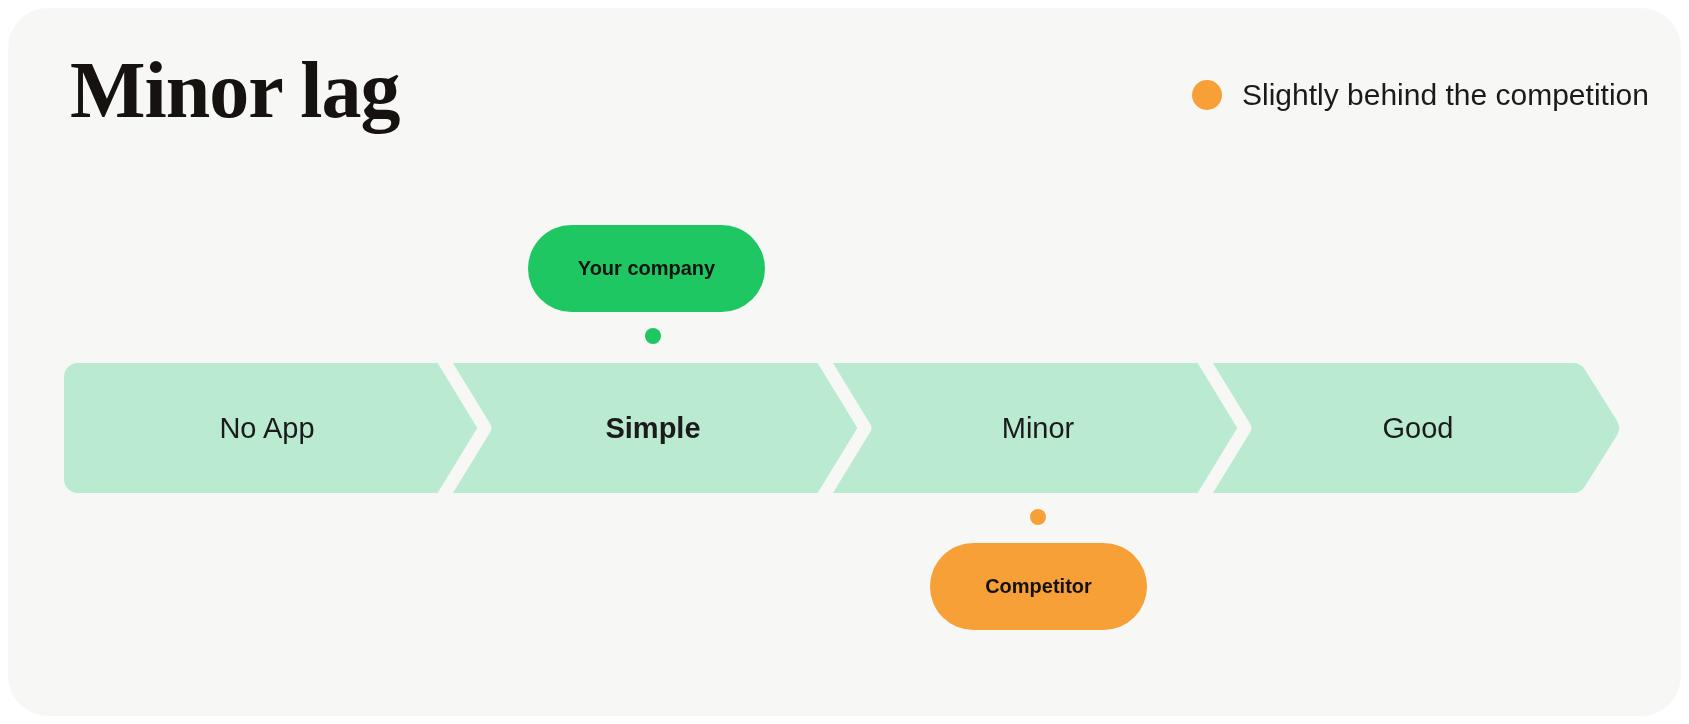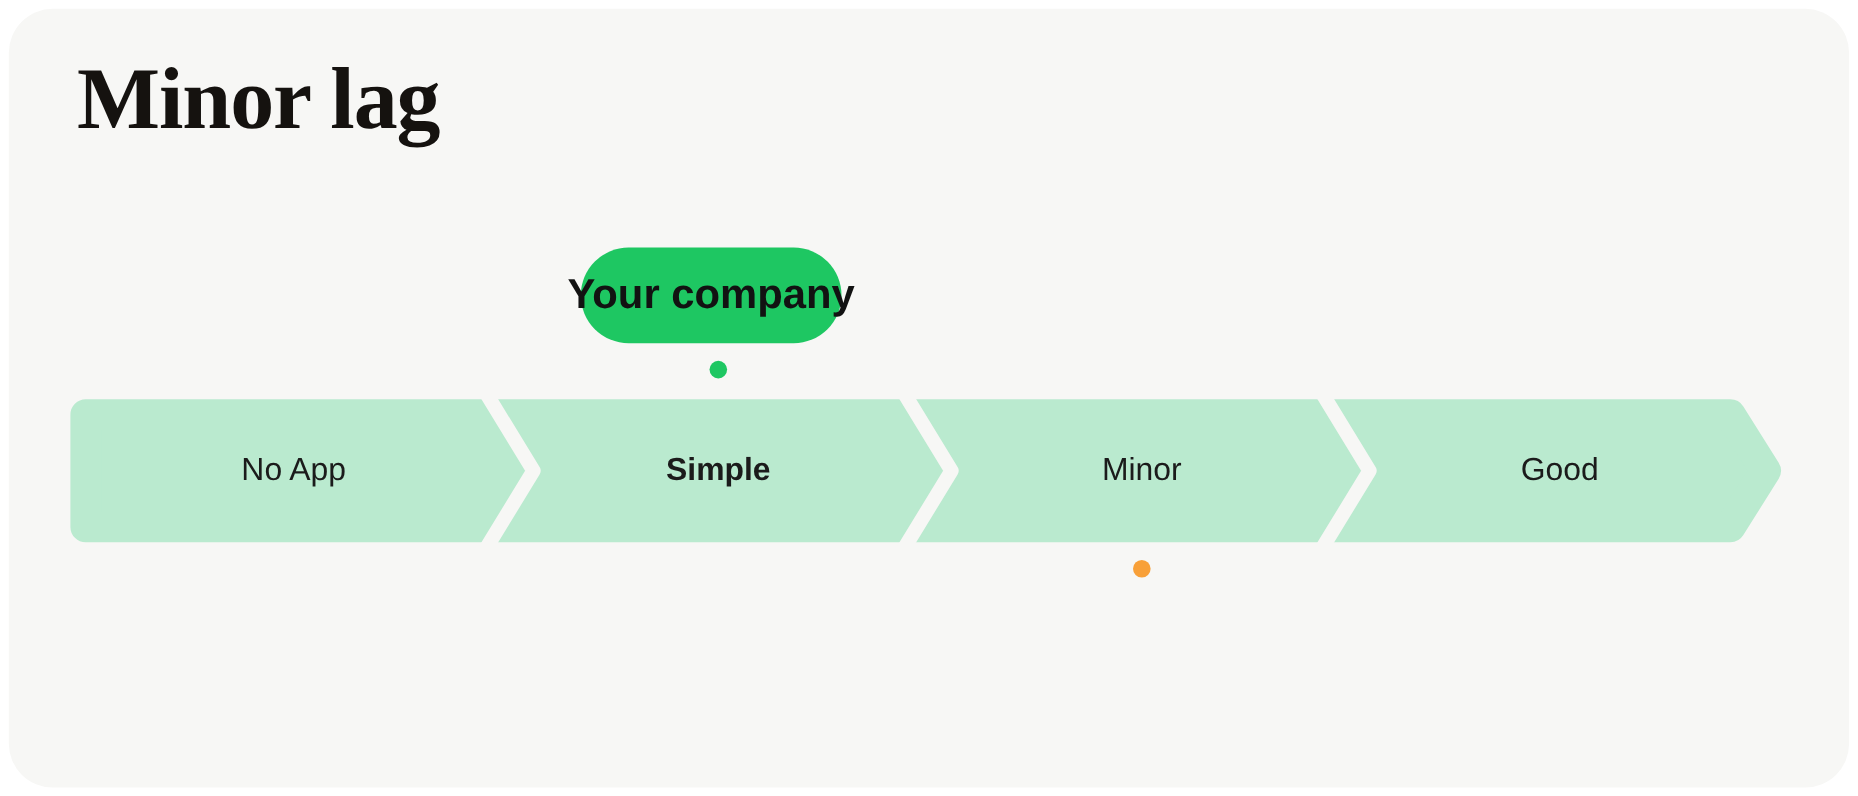"Slightly behind the competition" div.legend { html: none -> <div> <span></span> <span>Slightly behind the competition</span> </div> }
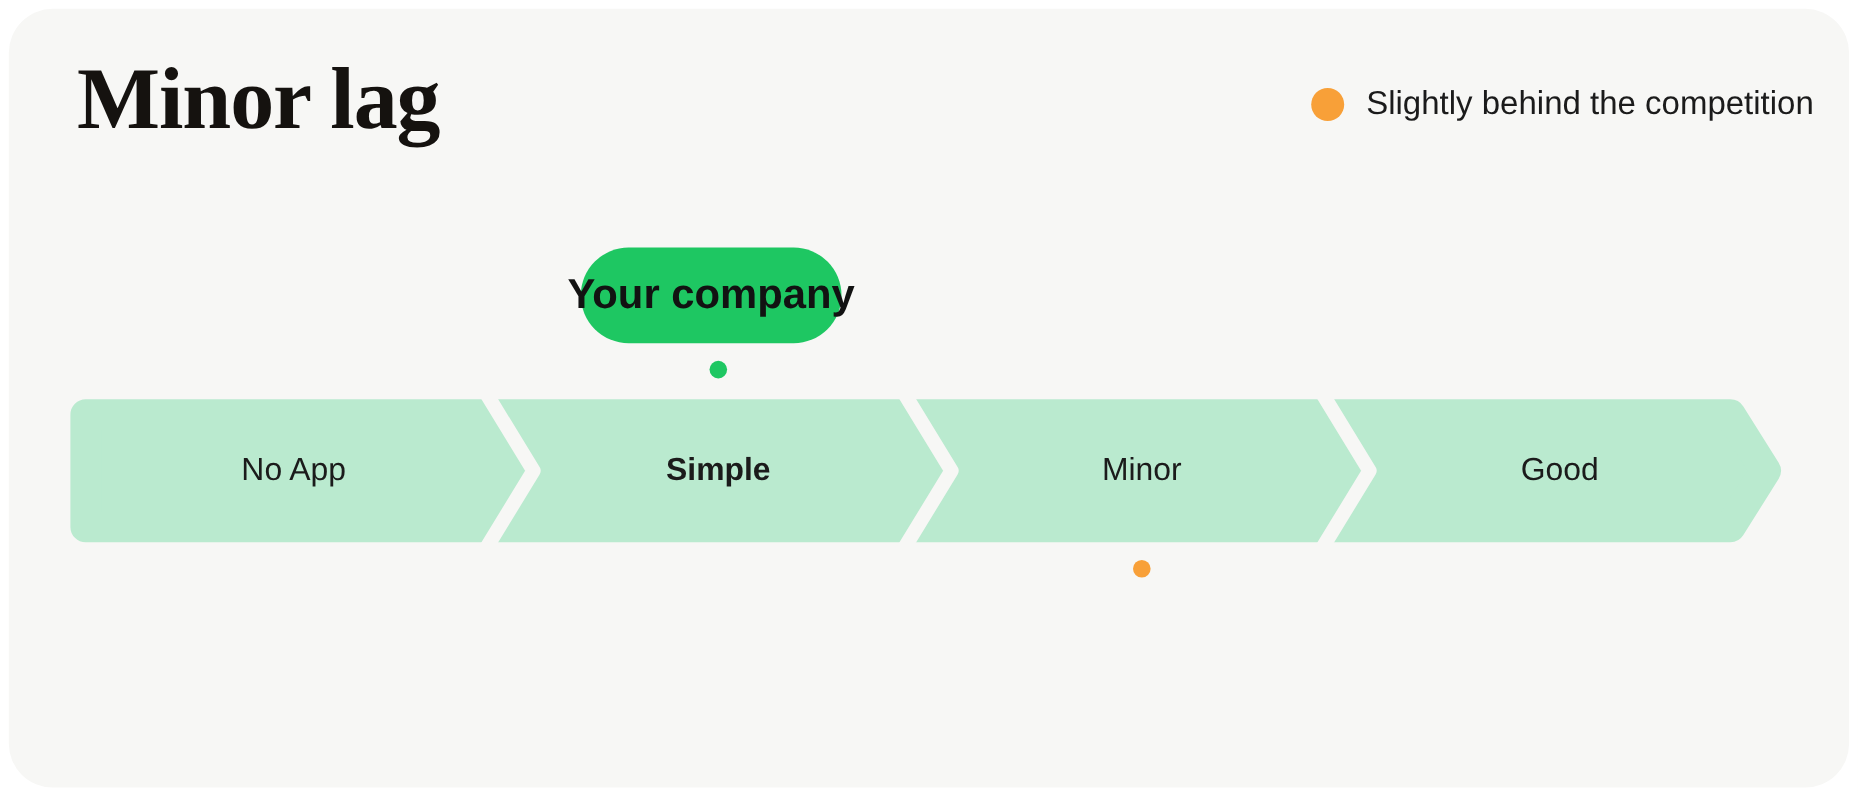"Your company" .pill { font-size: 38px -> 20px }
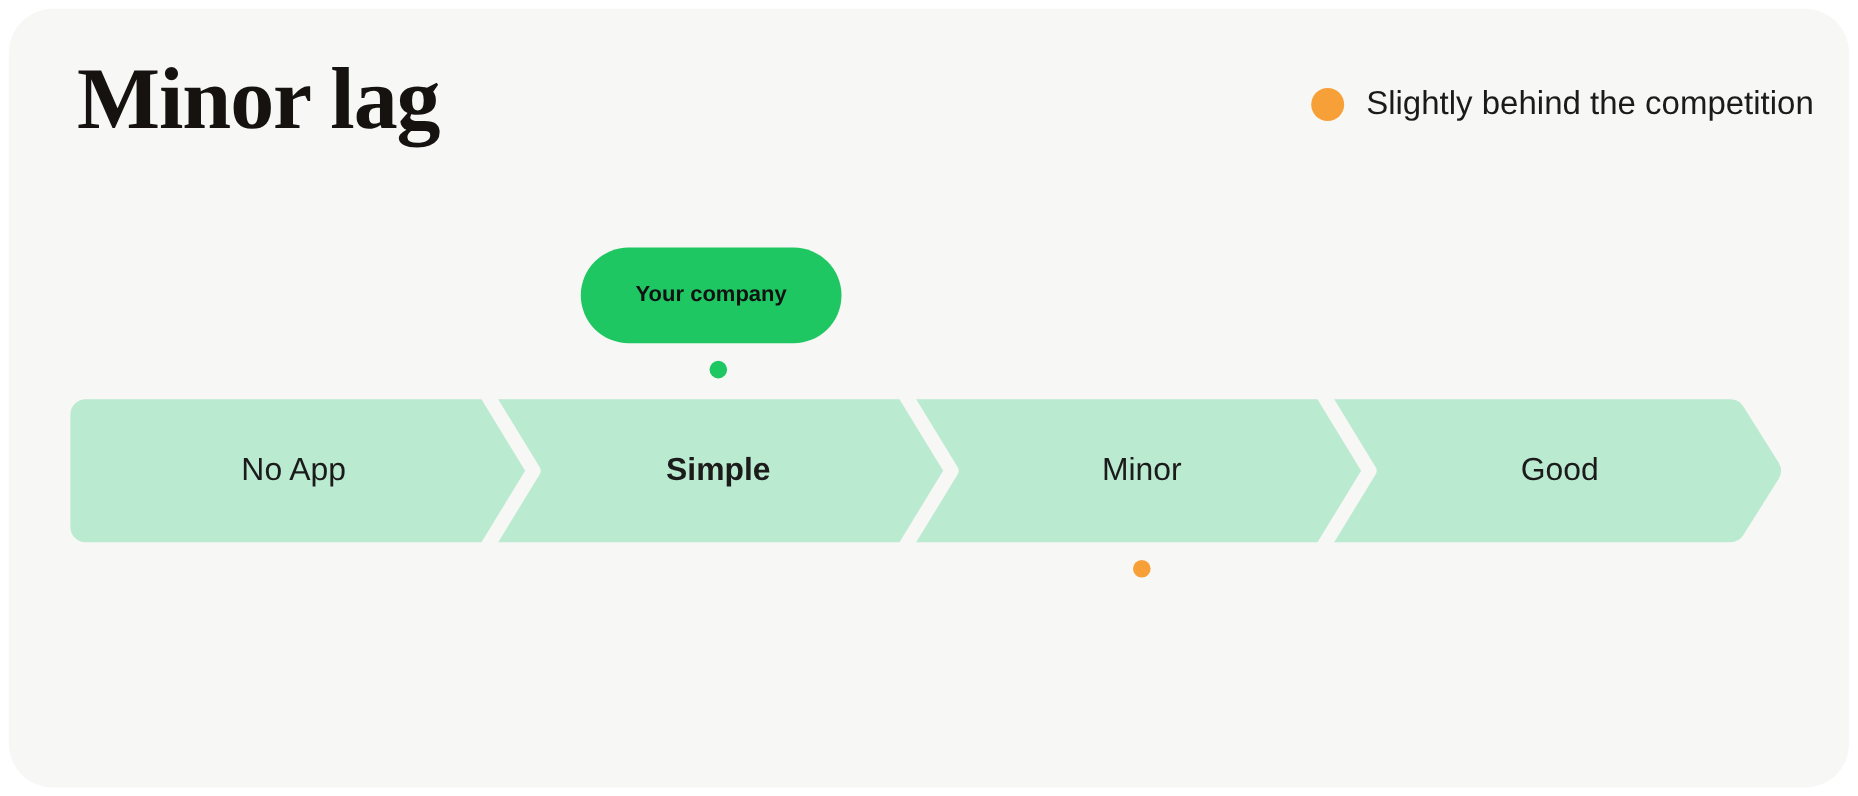"Competitor" div.pill { html: none -> <div>Competitor</div> }
